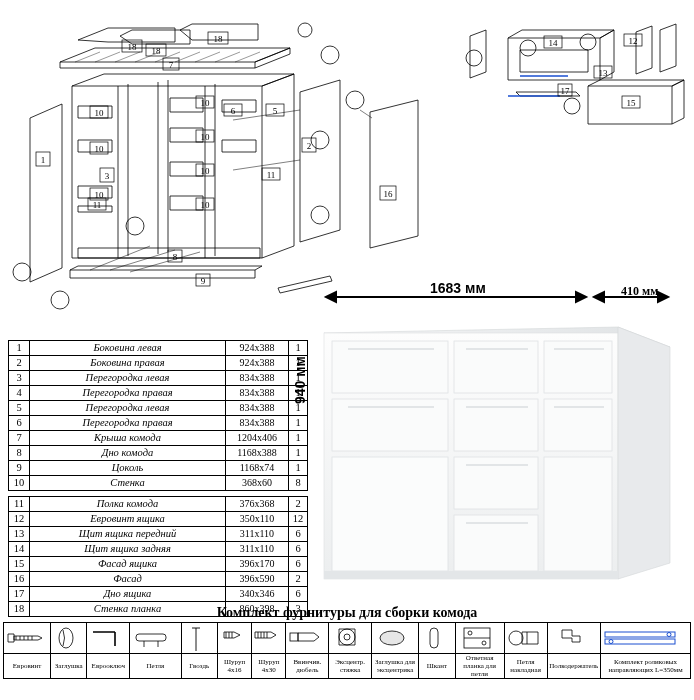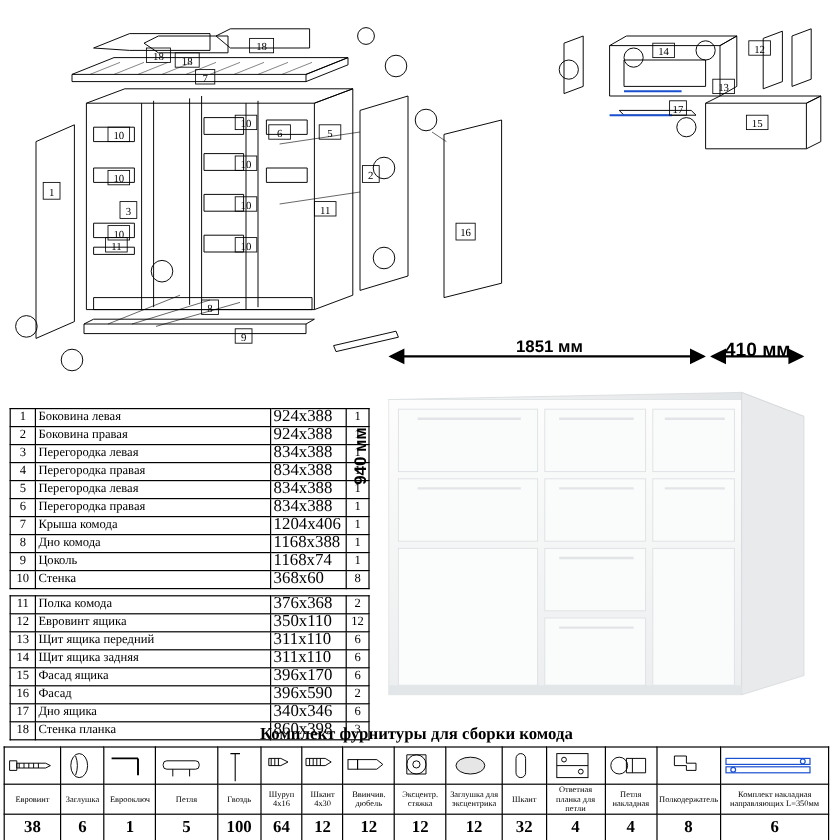"1851 мм" div.abs { text: 1851 -> 1683 }
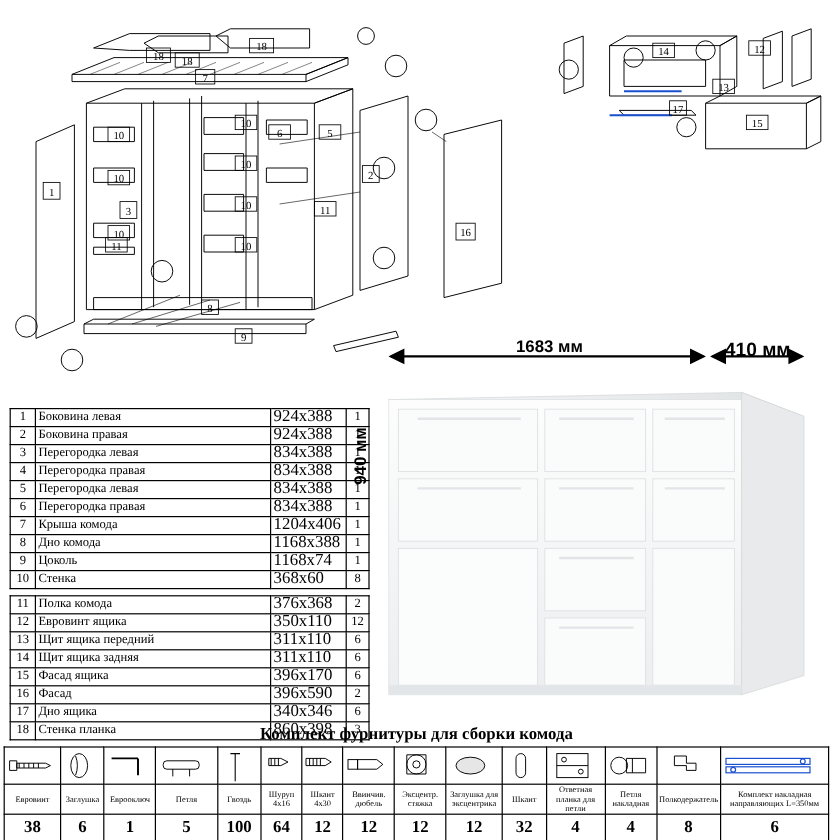"410 мм" #dim-depth { font-family: none -> Liberation Serif, serif; font-size: 16px -> 12px; left: 604px -> 621px }
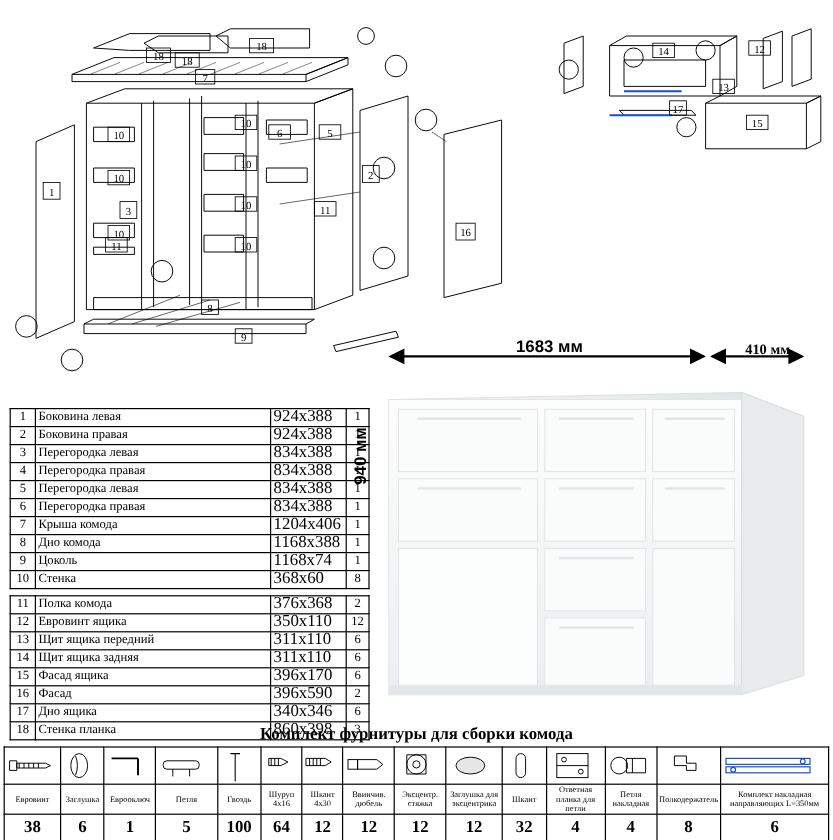"Боковина левая" #parts-table td.nm { font-style: none -> italic; text-align: left -> center }
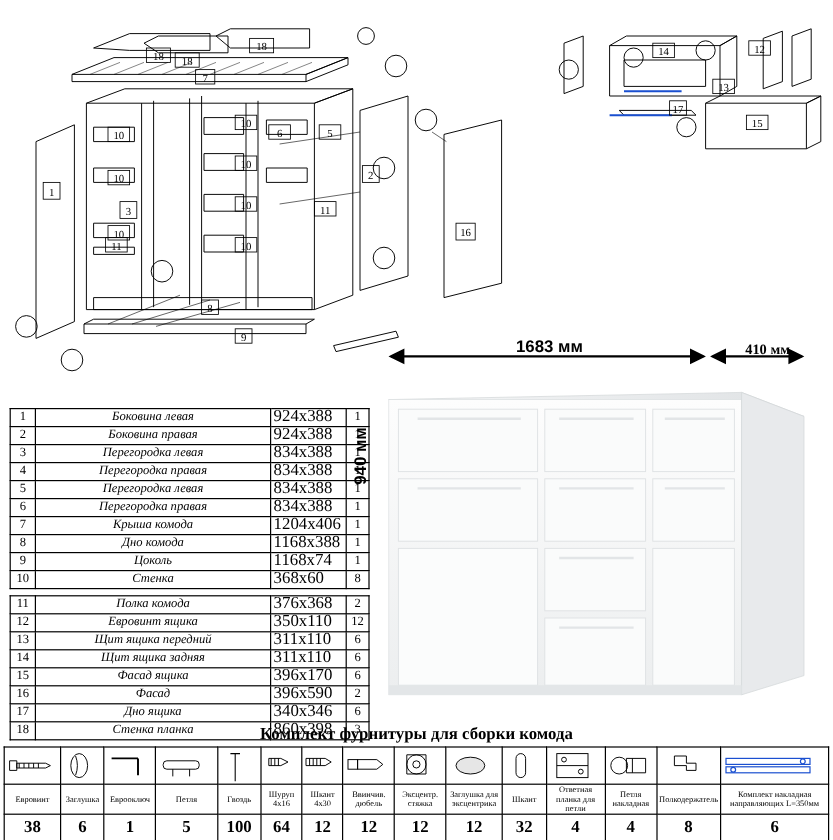"924х388" #parts-table td.dim { font-size: 14px -> 10px; text-align: none -> center }
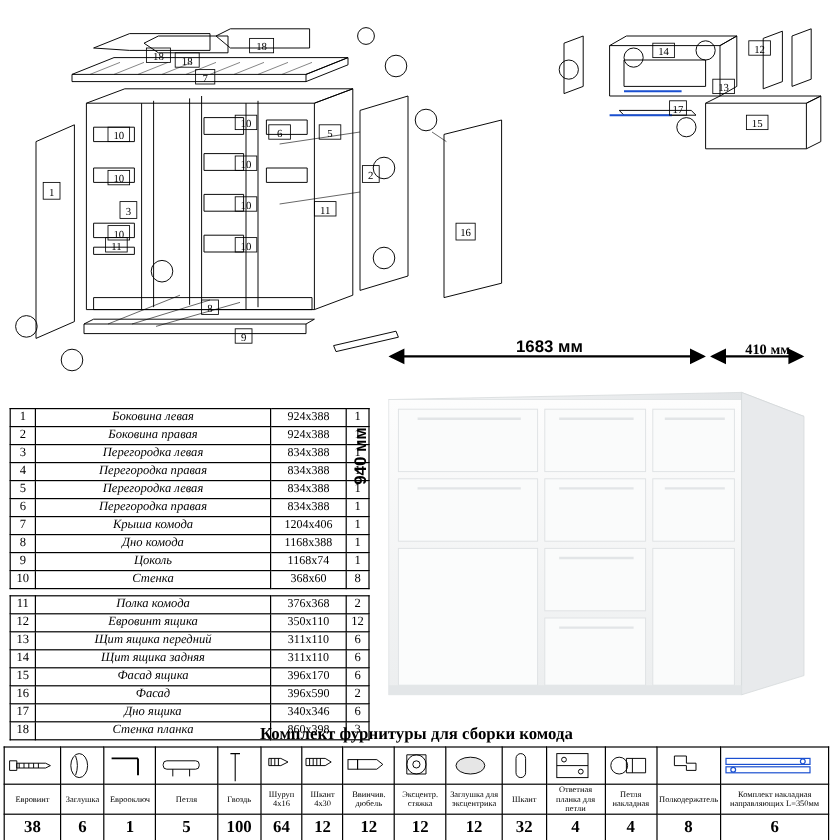"Шкант 4х30" td { text: Шкант -> Шуруп }
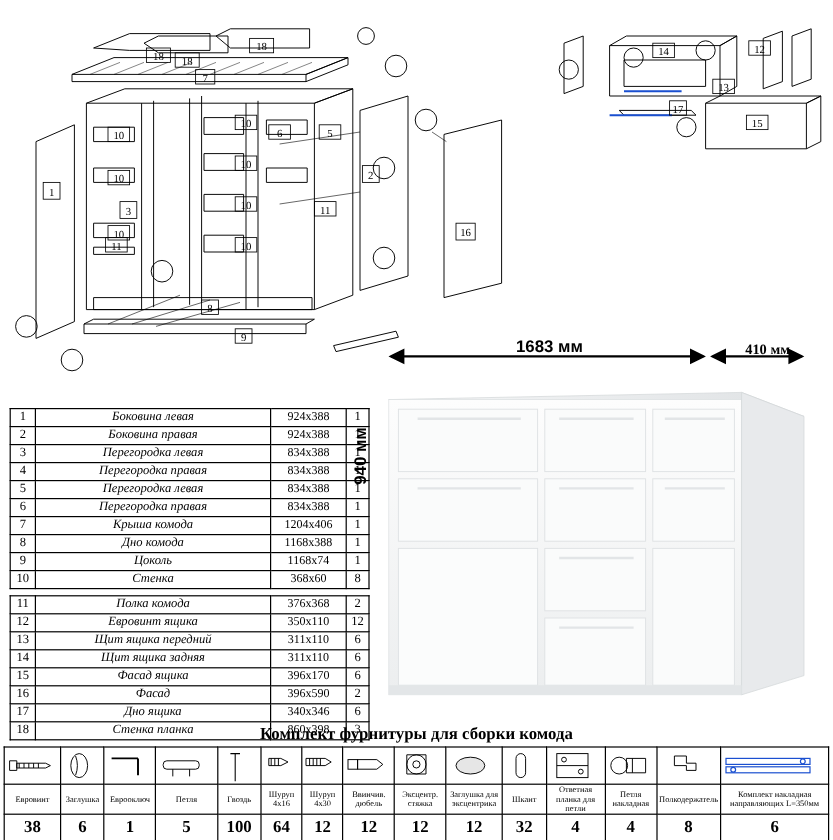"Комплект накладная направляющих L=350мм" td { text: накладная -> роликовых }
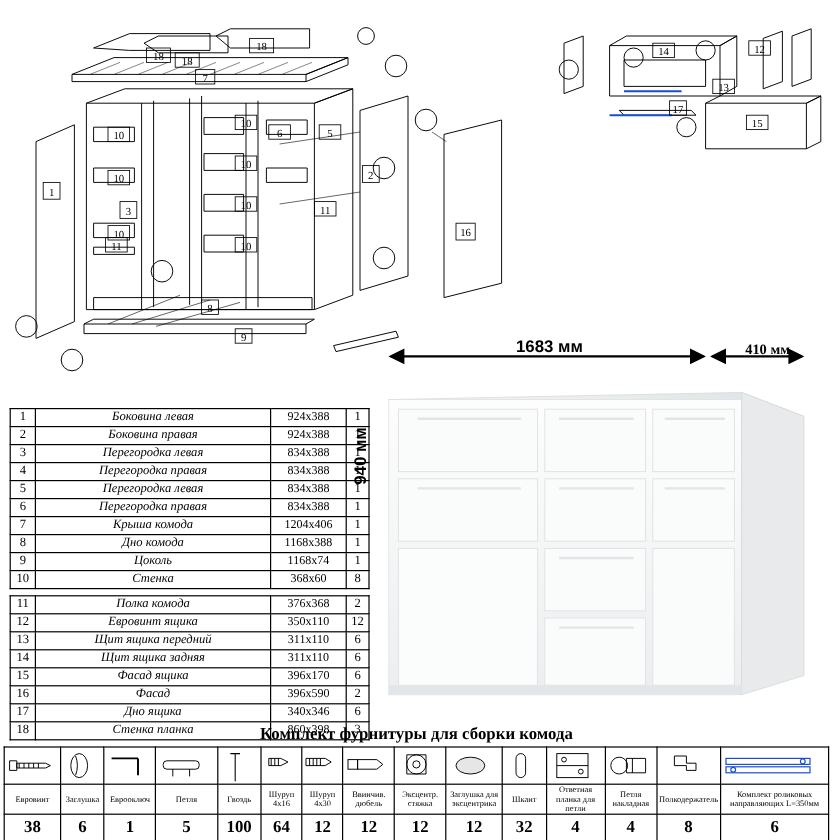"38" tr.counts { html: <tr> <td>38</td> <td>6</td> <td>1</td> <td>5</td> <td>100</td> <td>64</td> <td>12</td> <td>12</td> <td>12</td> <td>12</td> <td>32</td> <td>4</td> <td>4</td> <td>8</td> <td>6</td> </tr> -> none }
